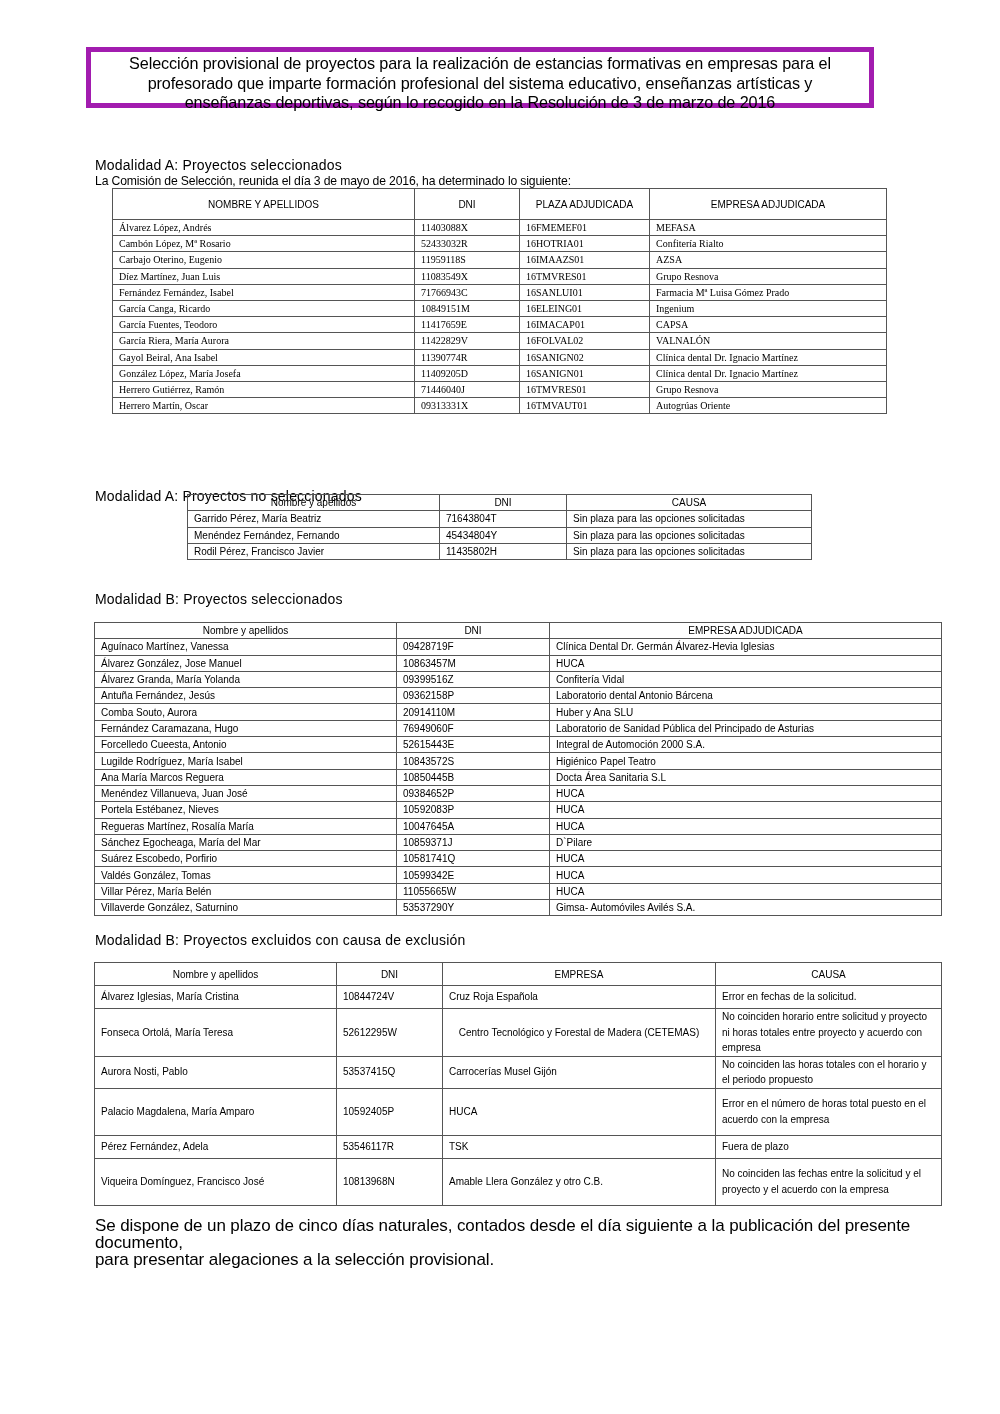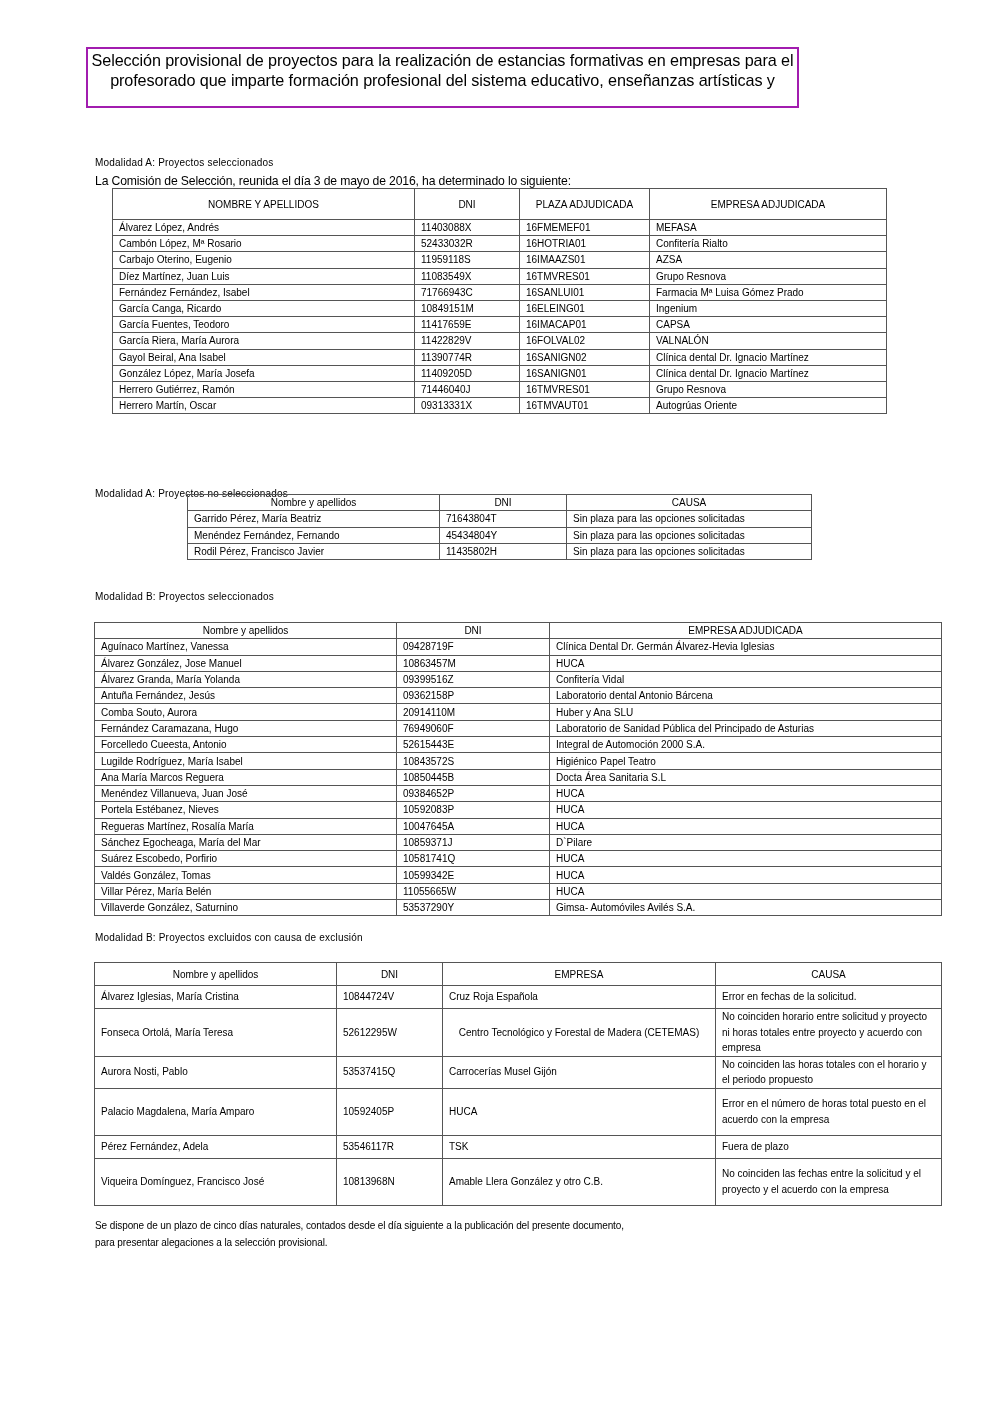"Selección provisional de proyectos para" .title-box { border: 2px solid #a21caf -> 5px solid #a21caf; width: 713px -> 788px }
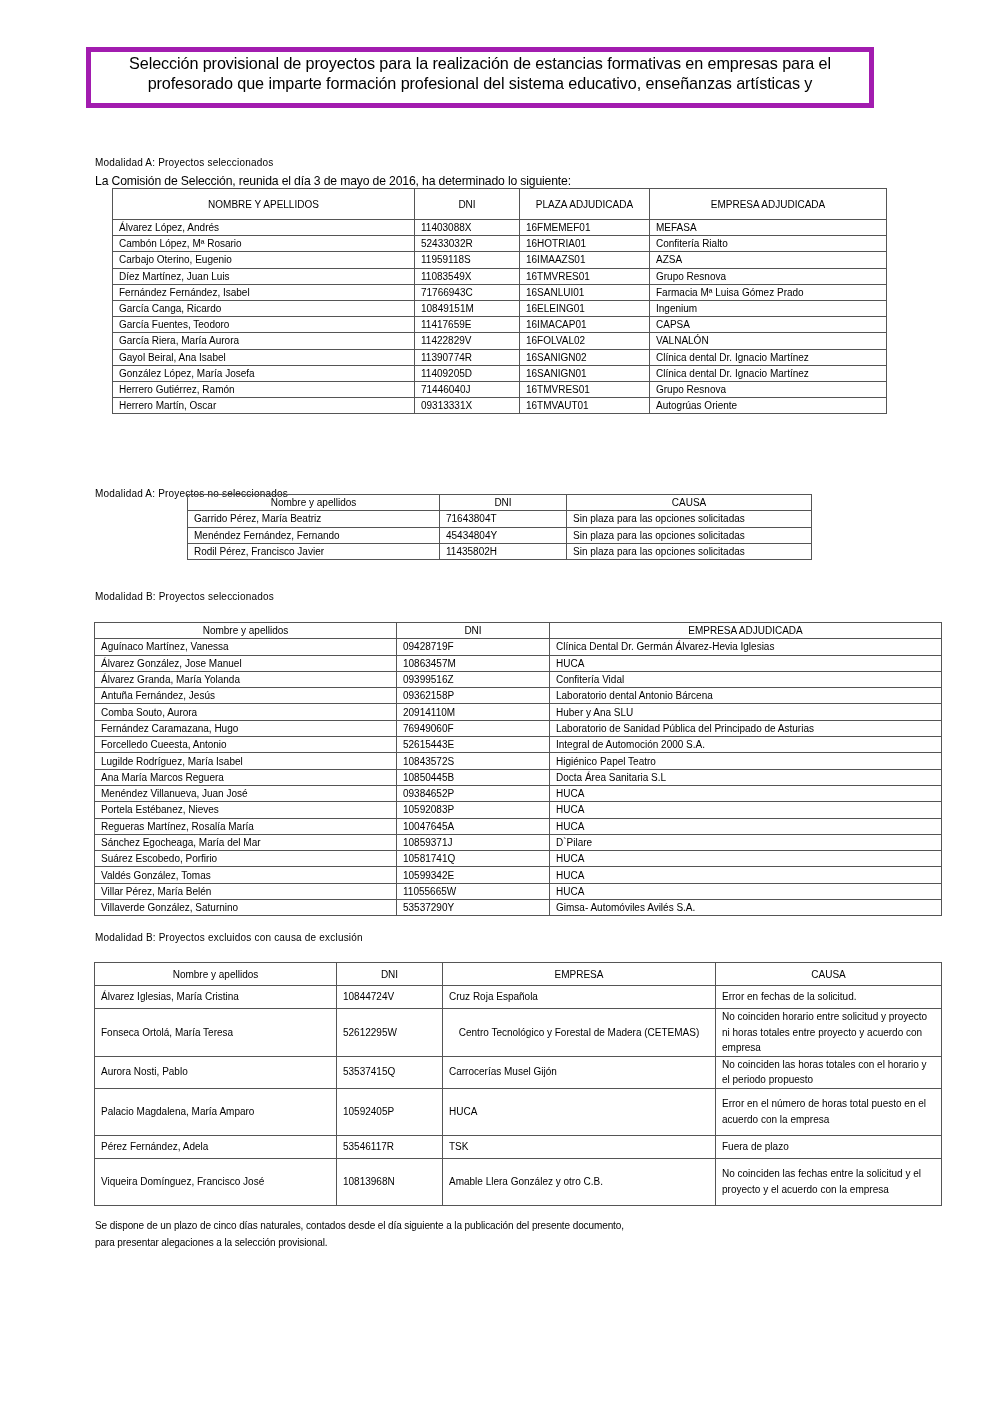"enseñanzas deportivas, según lo recogido" span { html: none -> <span>enseñanzas deportivas, según lo recogido en la Resolución de 3 de marzo de 2016</span> }
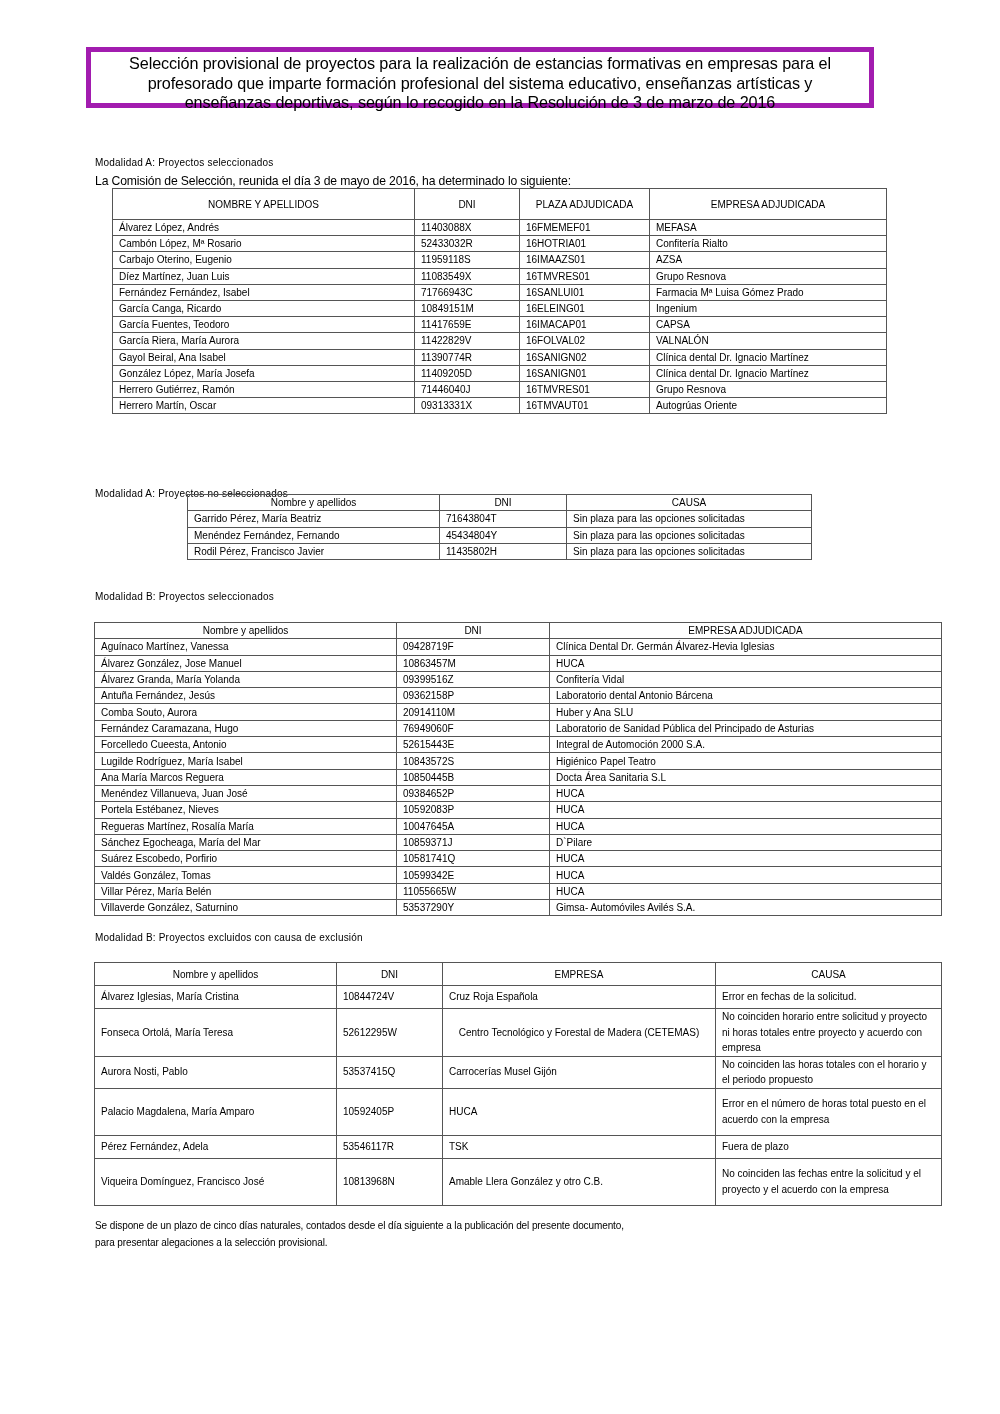"Modalidad A: Proyectos seleccionados" .section { font-size: 10px -> 14px }
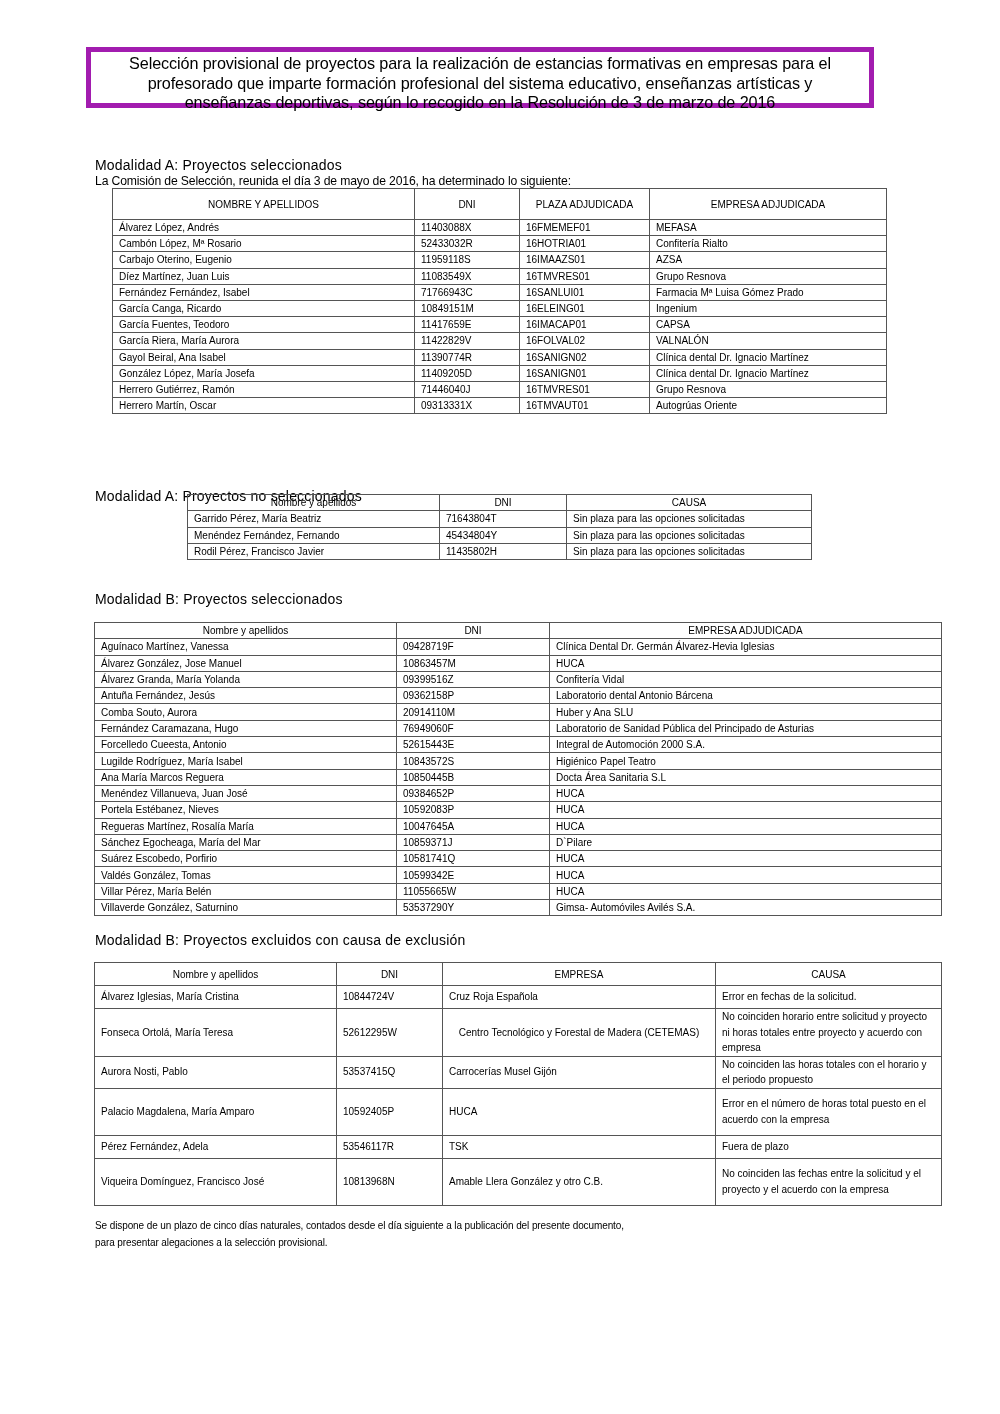"Álvarez López, Andrés" #tA td { font-family: none -> Liberation Serif, serif }
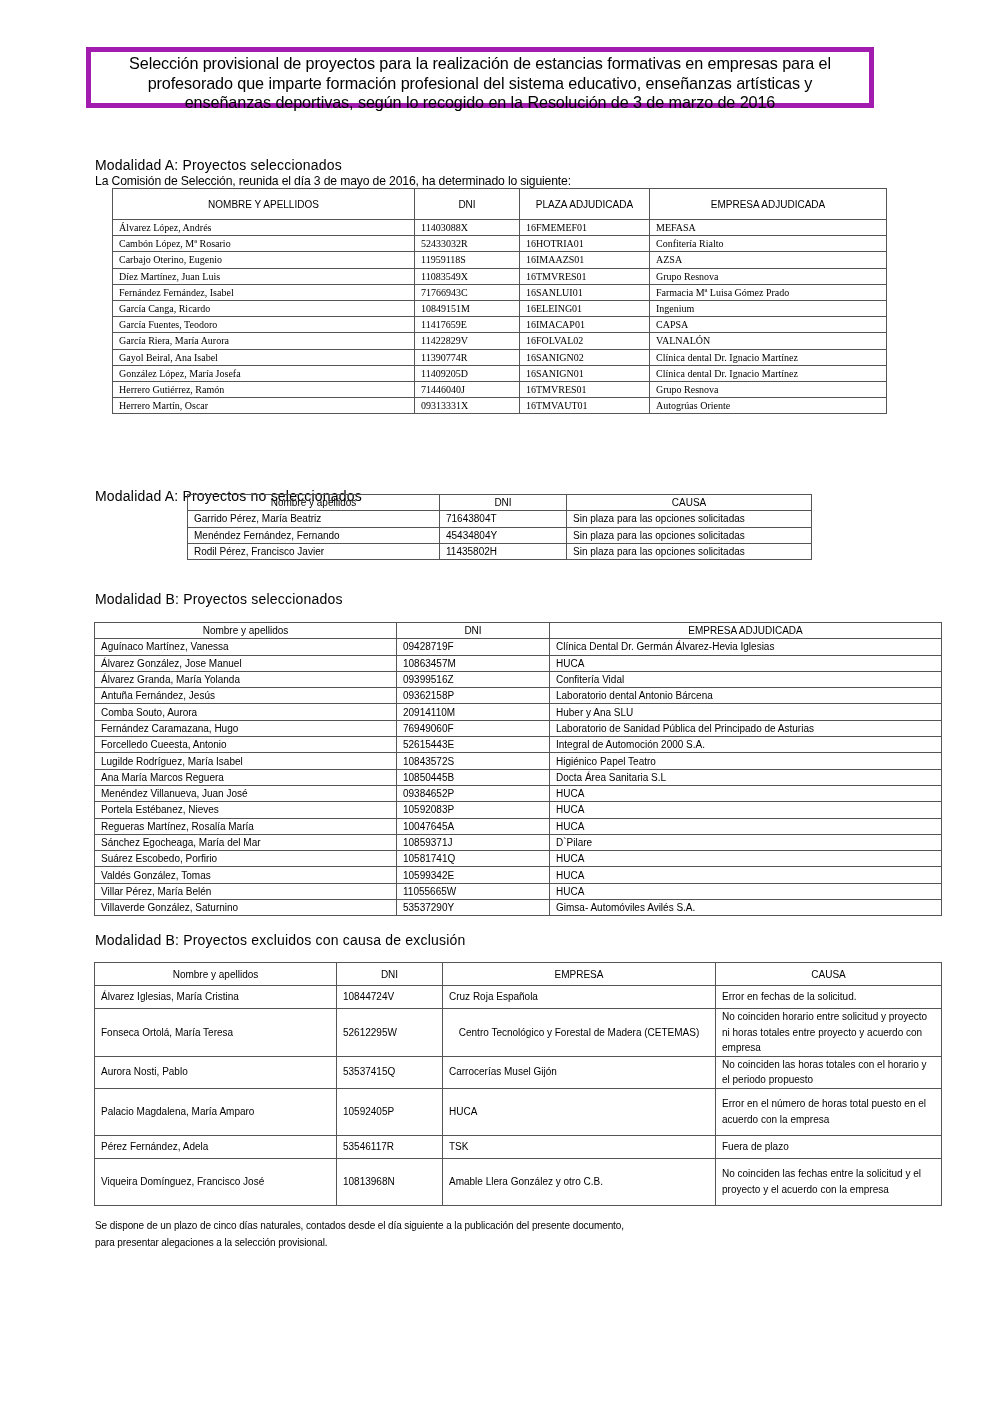"Se dispone de un plazo" .foot { font-size: 10px -> 17px }
